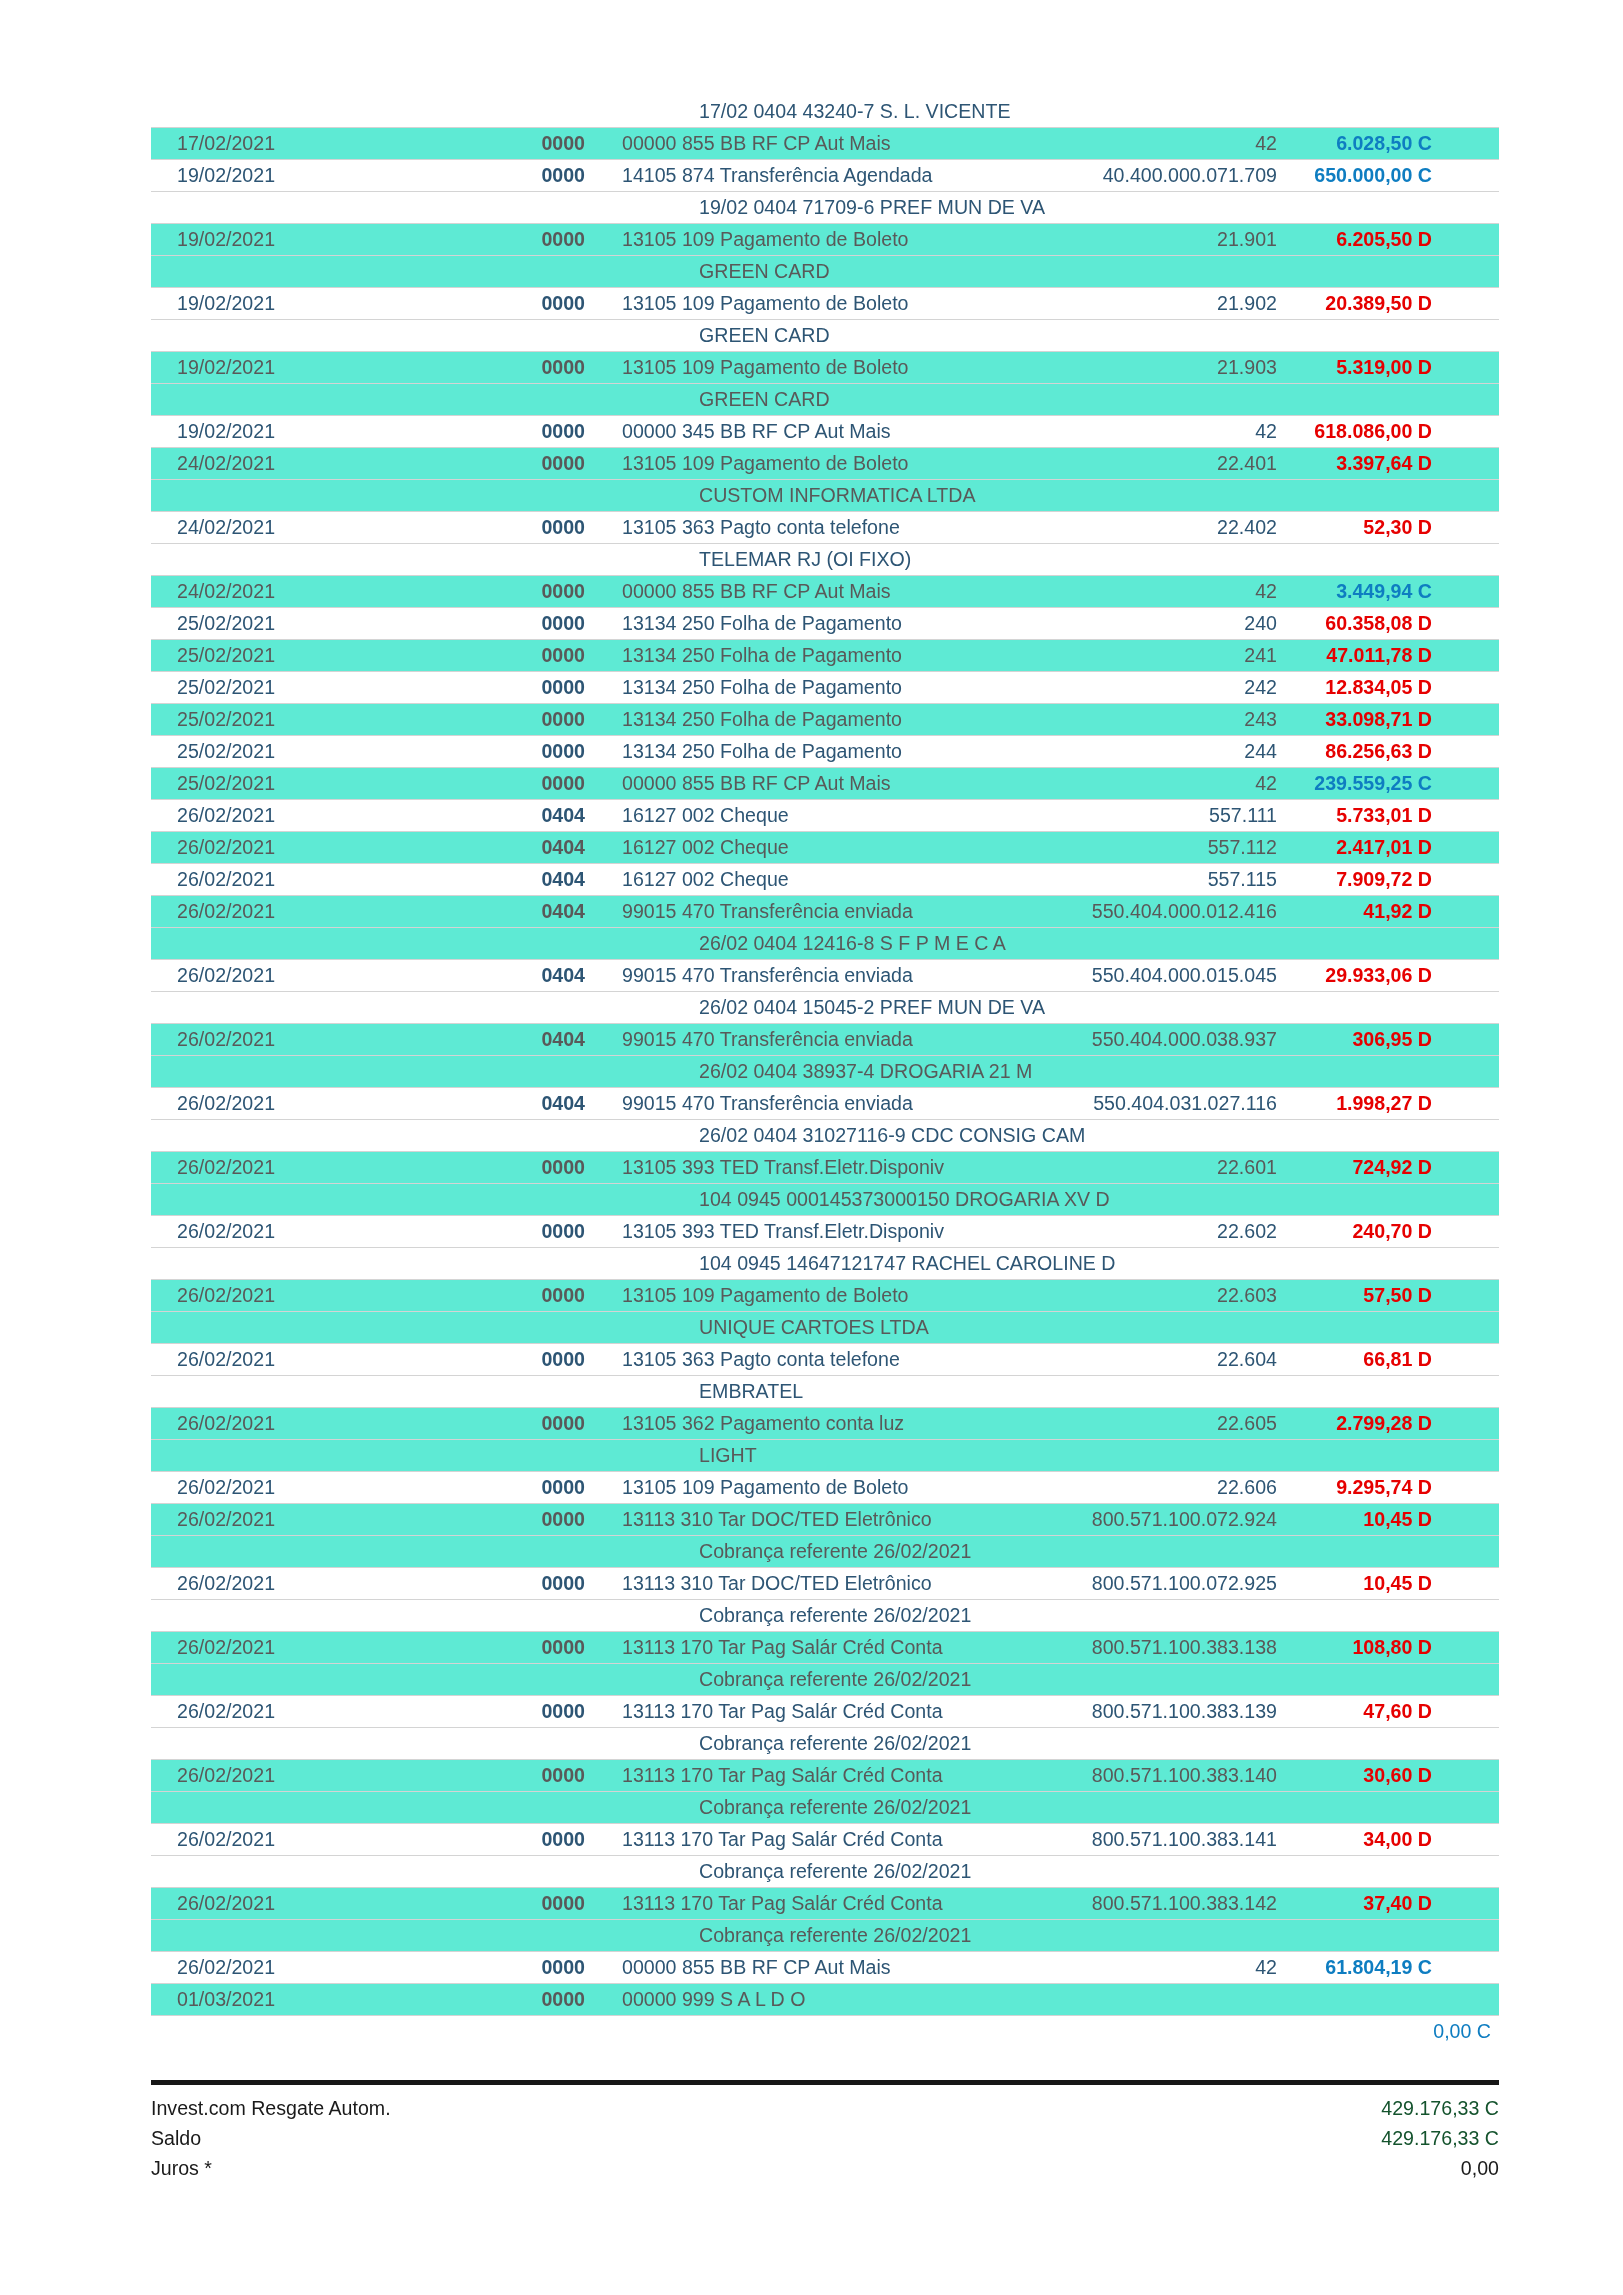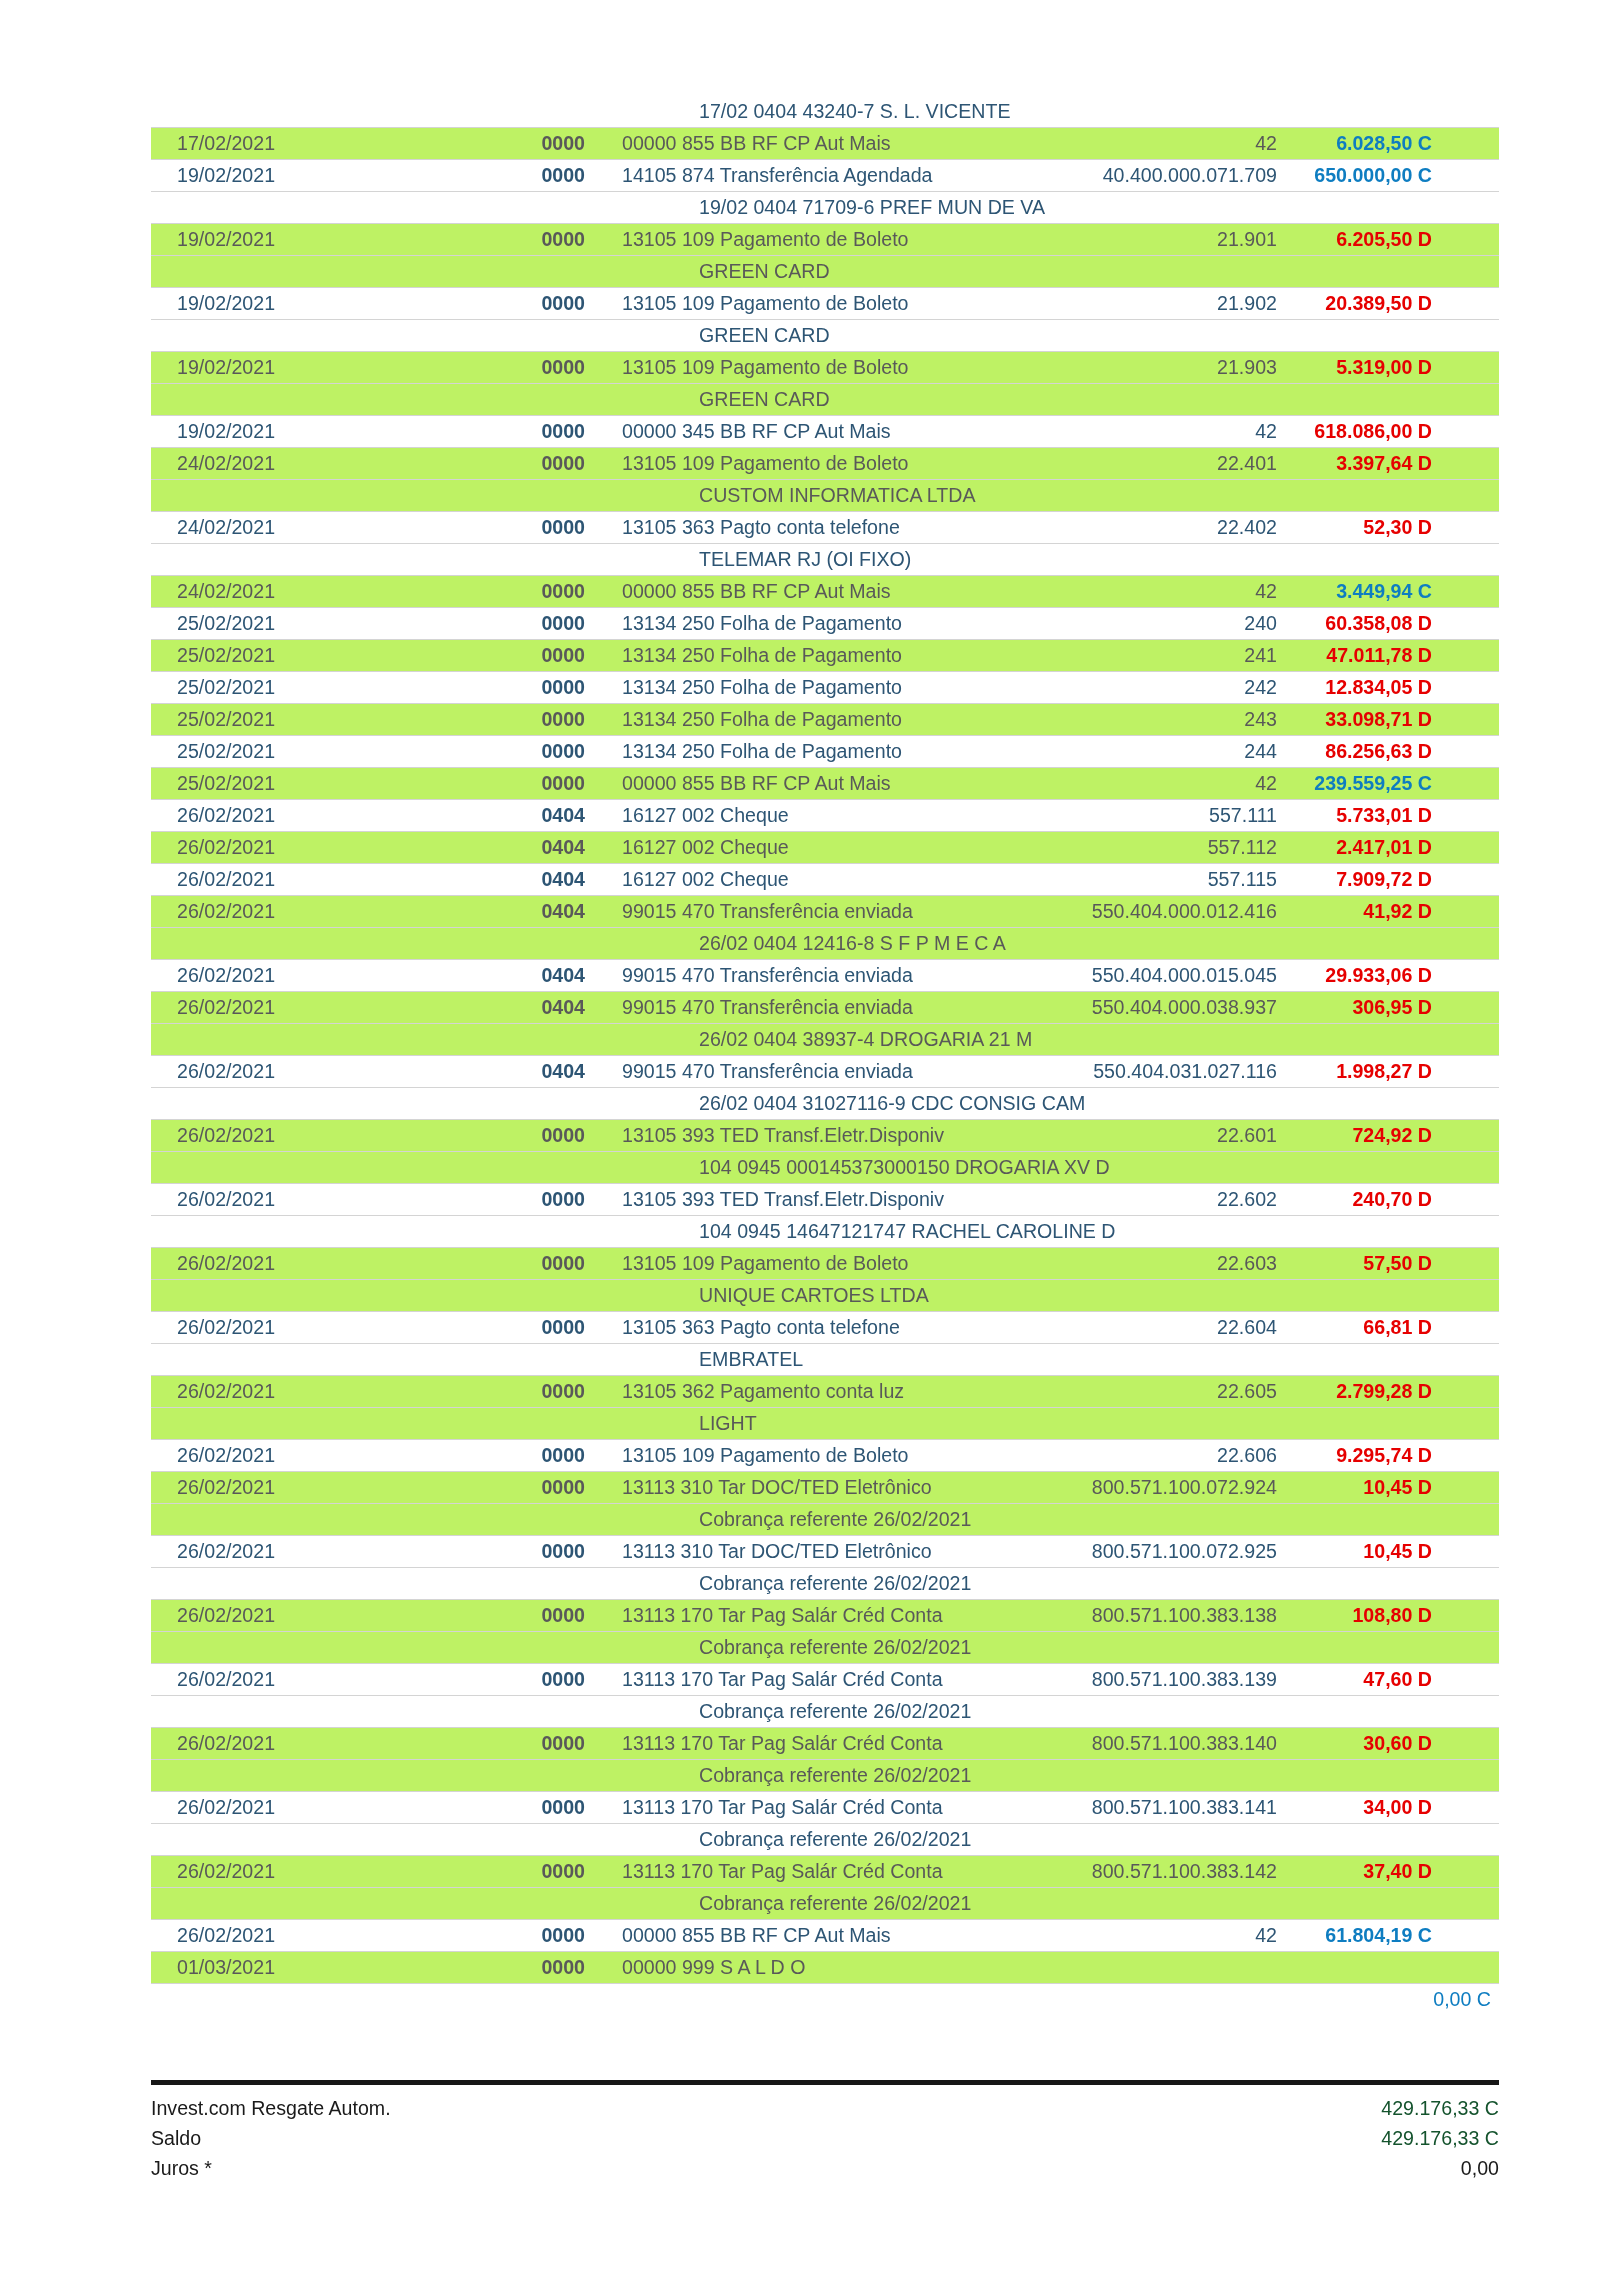"17/02/2021" .line.stripe { background: #bef264 -> #5eead4 }
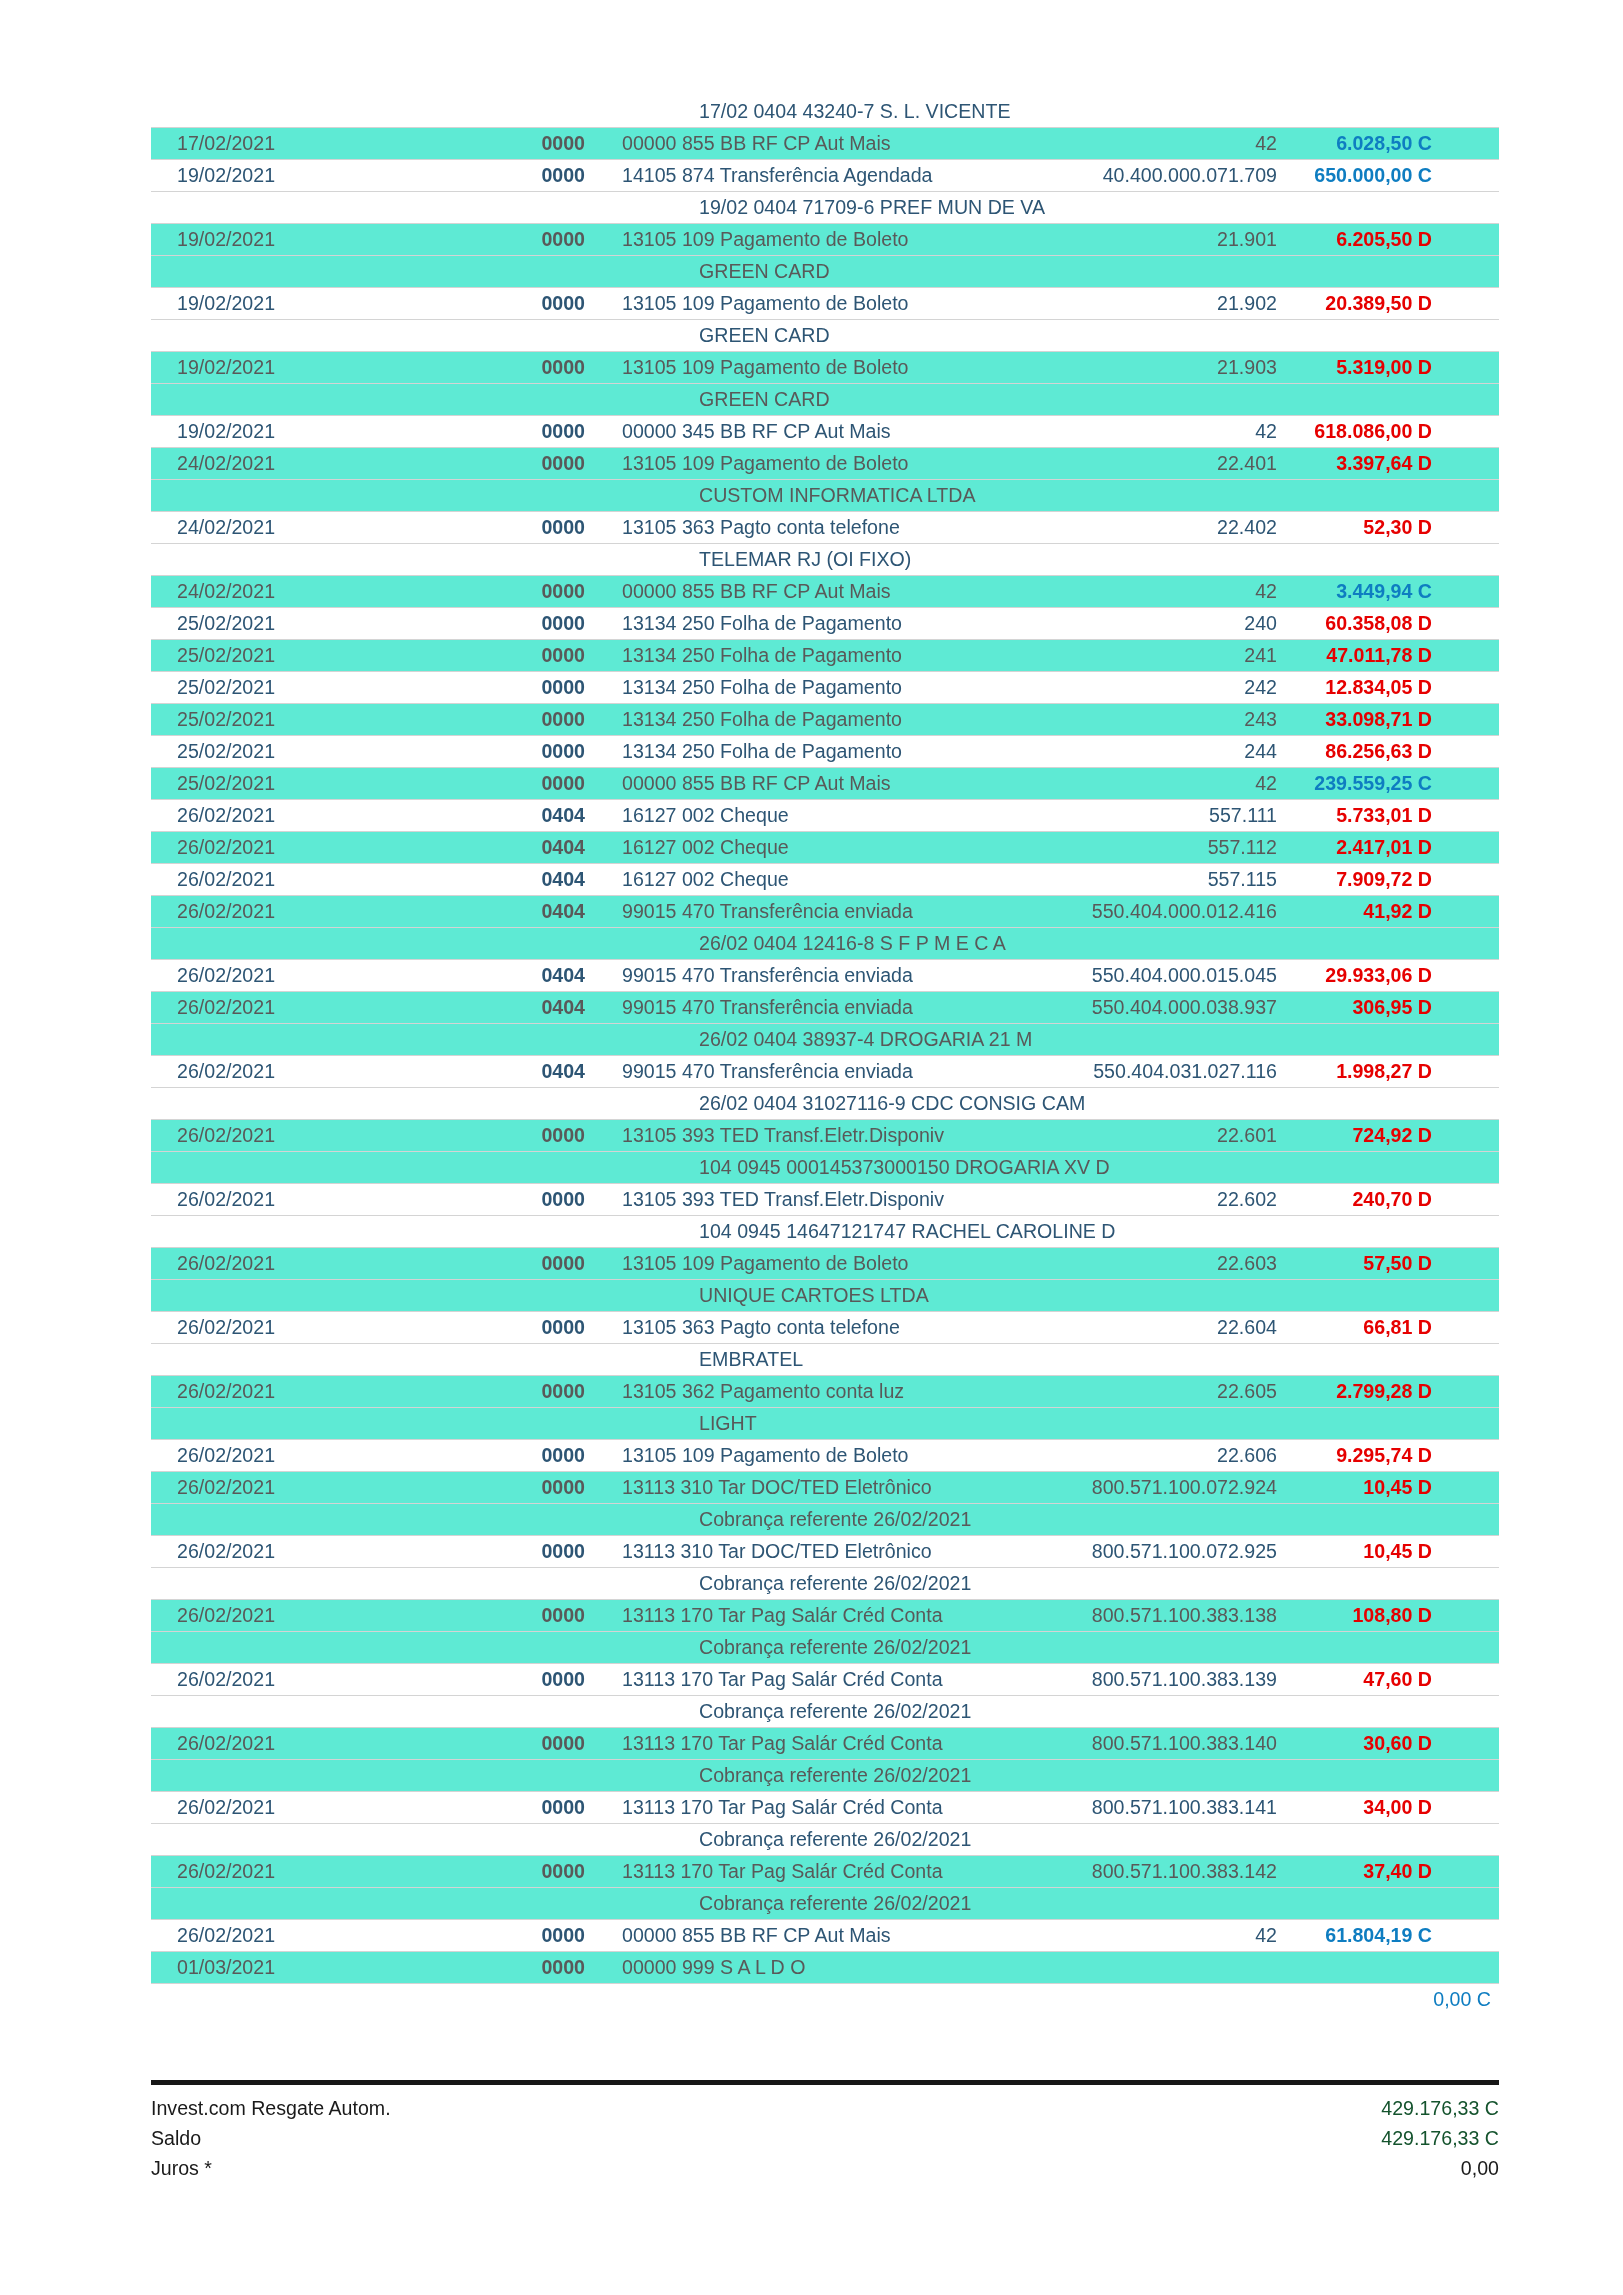"26/02 0404 15045-2 PREF MUN" div.line { html: none -> <div> <span>26/02 0404 15045-2 PREF MUN DE VA</span> </div> }
